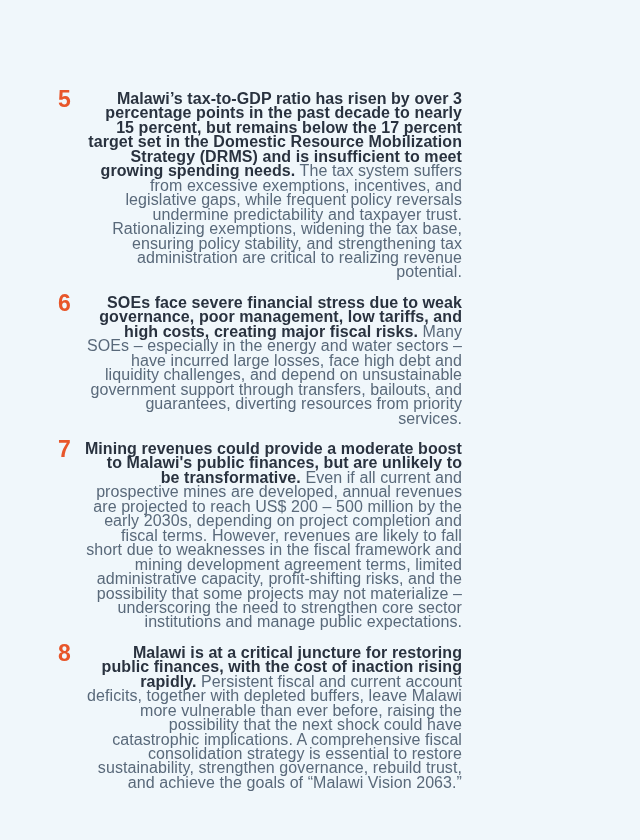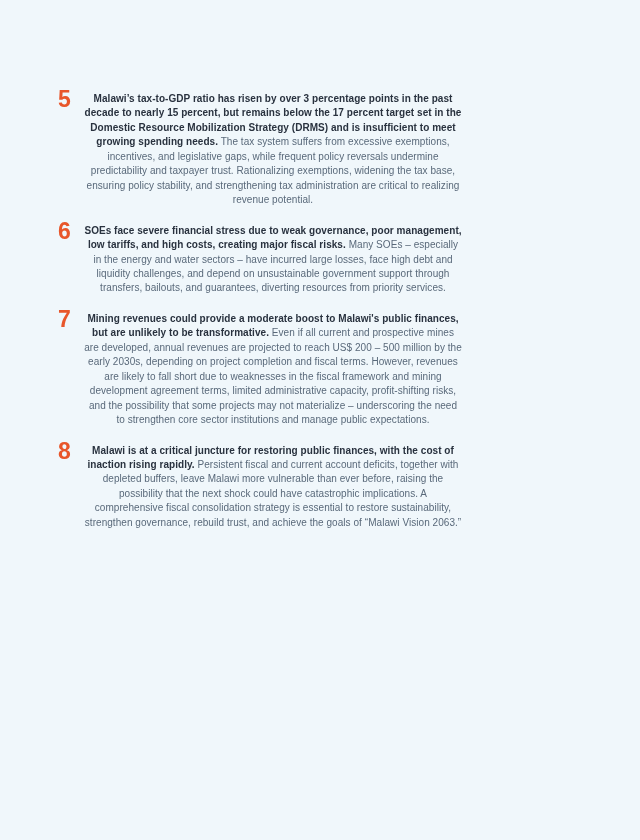"Malawi’s tax-to-GDP ratio has risen" .finding-text { font-size: 10px -> 16px; text-align: center -> right }
